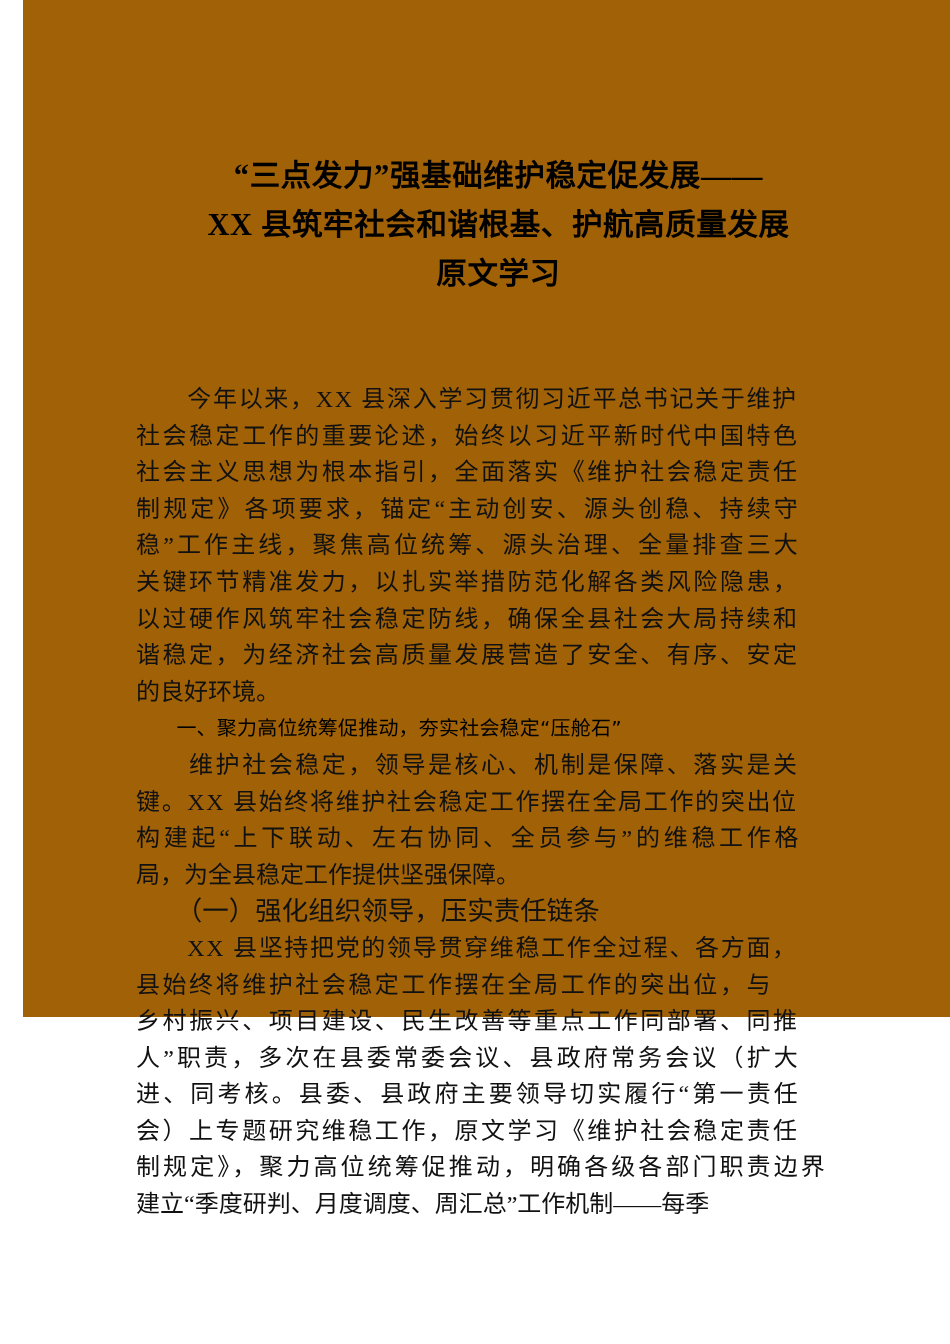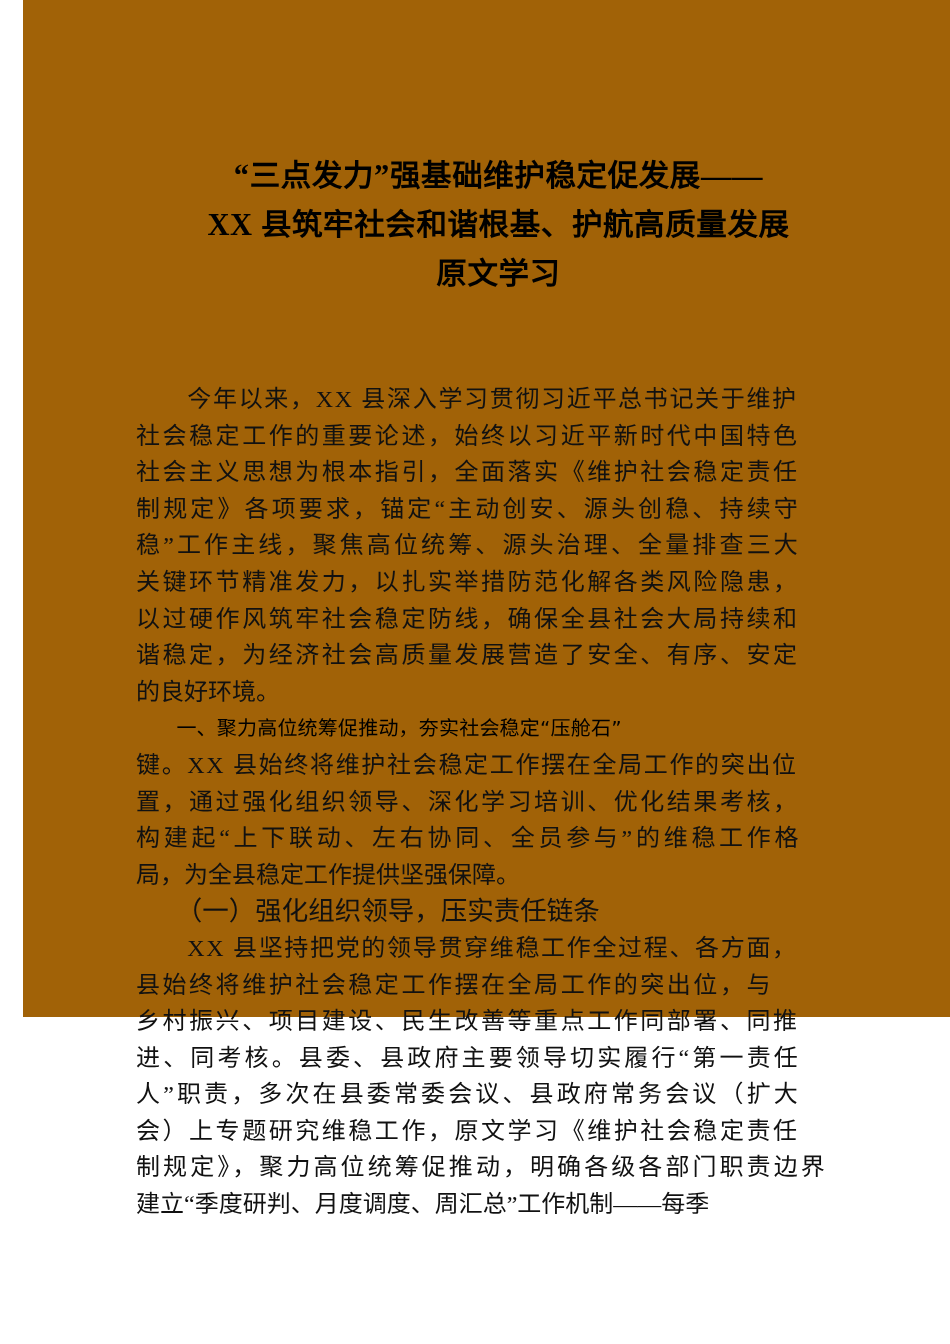"维护社会稳定，领导是核心、机制是保障、落实是关" span.ln { html: none -> <span> 维护社会稳定，领导是核心、机制是保障、落实是关</span> }
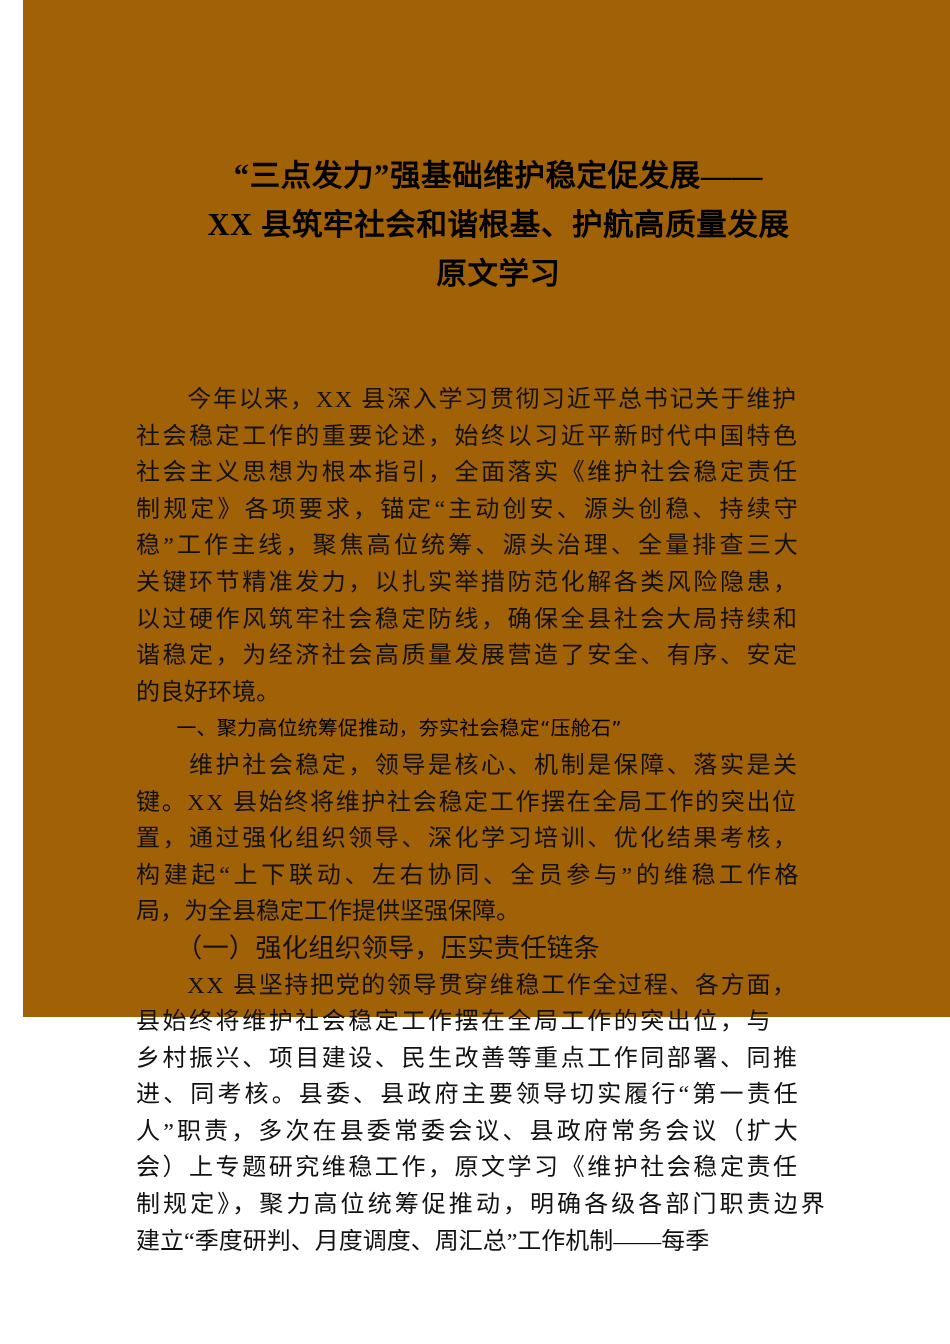"置，通过强化组织领导、深化学习培训、优化结果考核，" span.ln { html: <span>置，通过强化组织领导、深化学习培训、优化结果考核，</span> -> none }
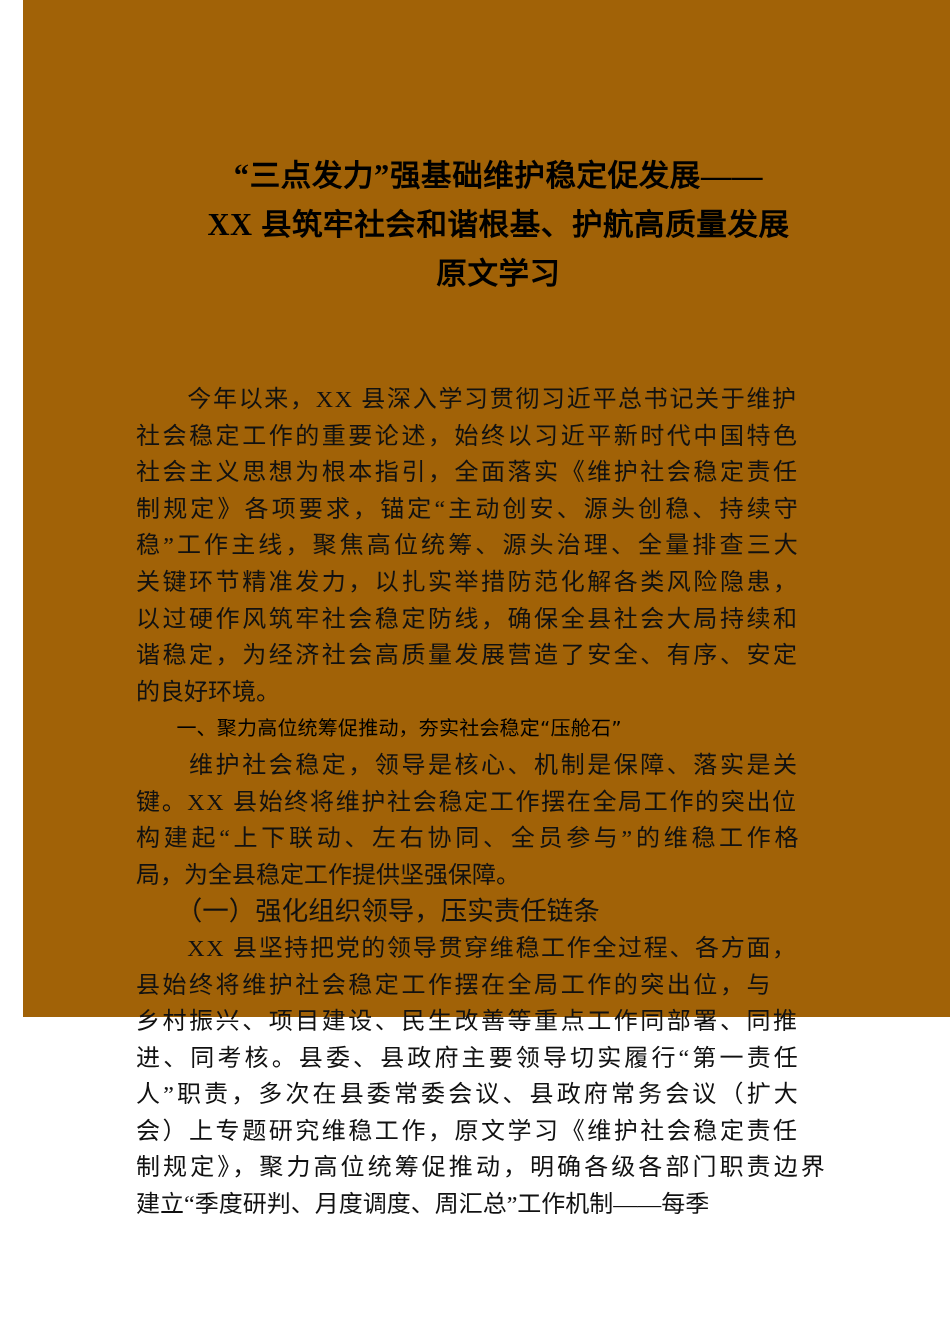"进、同考核。县委、县政府主要领导切实履行“第一责任" span.ln { order: before "人”职责，多次在县委常委会议、县政府常务会议（扩大" -> after "人”职责，多次在县委常委会议、县政府常务会议（扩大" }
